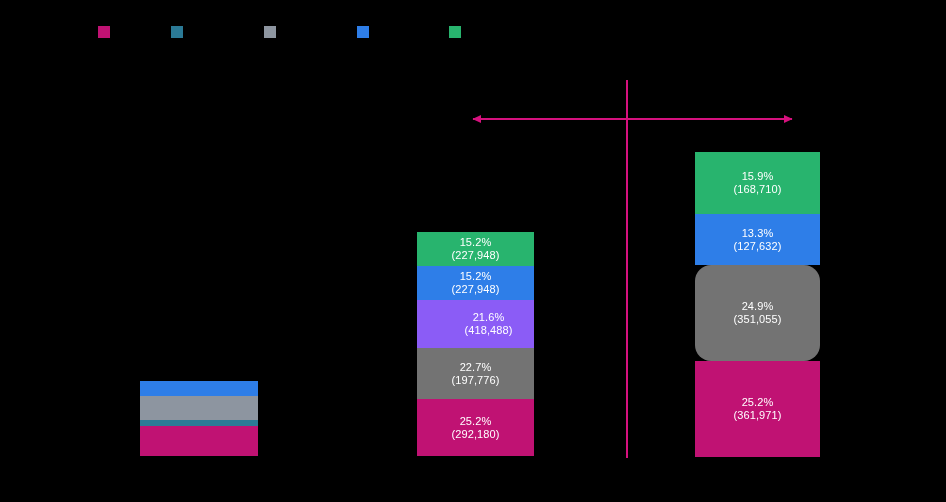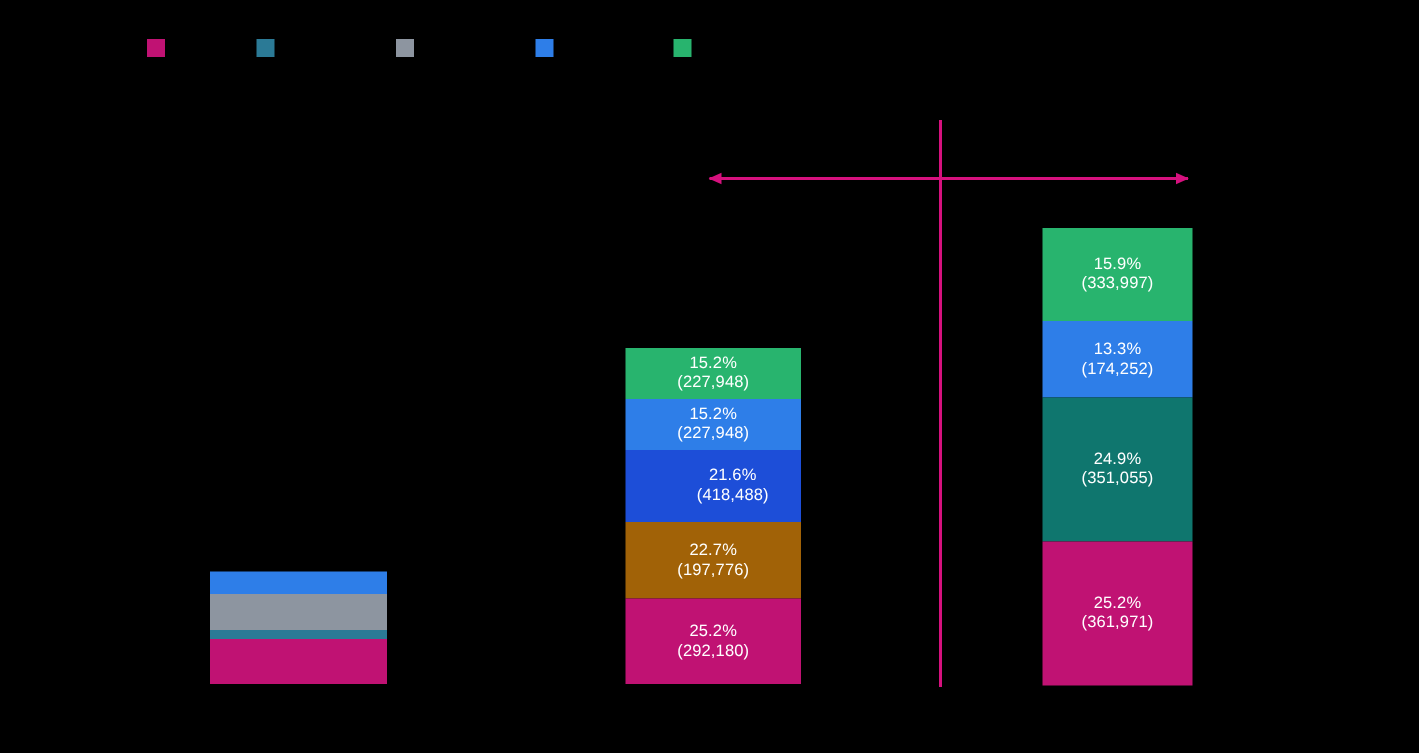"15.9%" div.bar { width: 100px -> 125px }
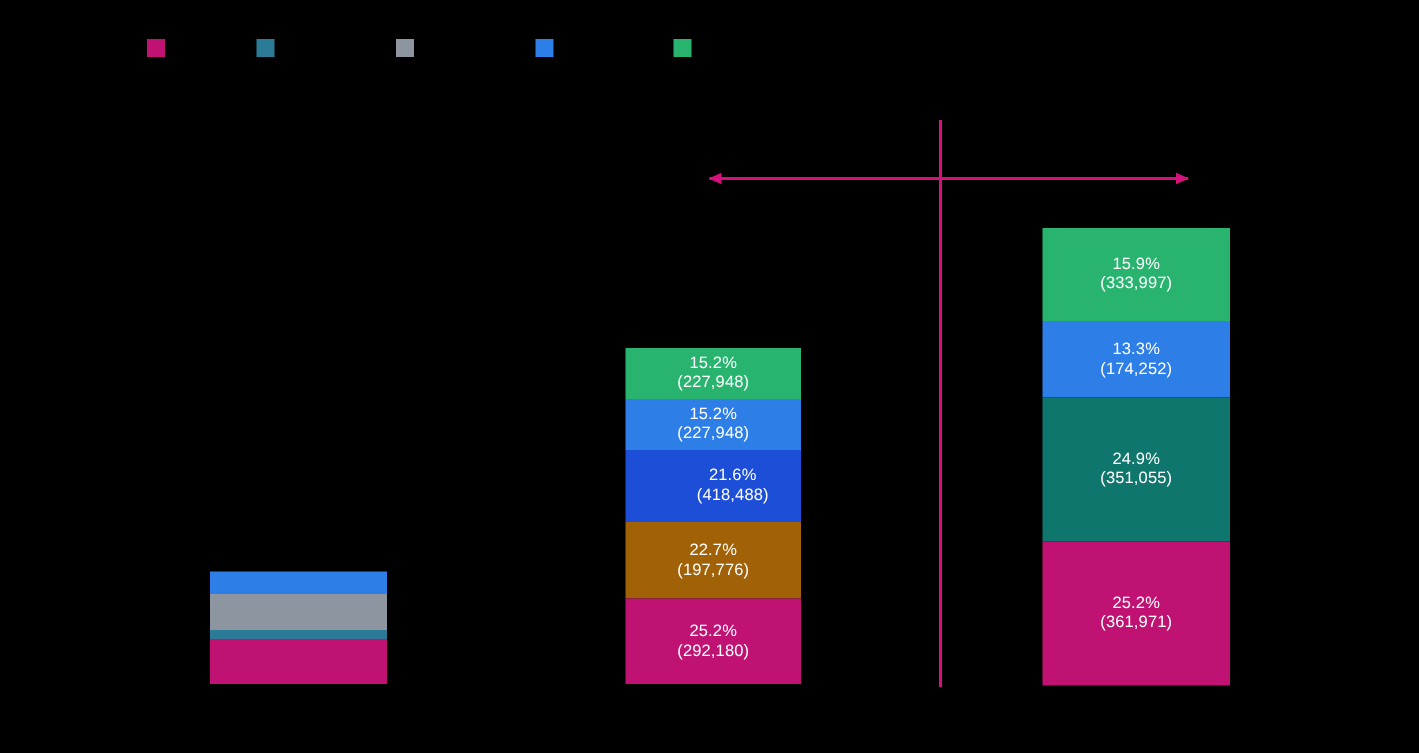"(333,997)" div.seg-count { text: 333,997 -> 168,710 }
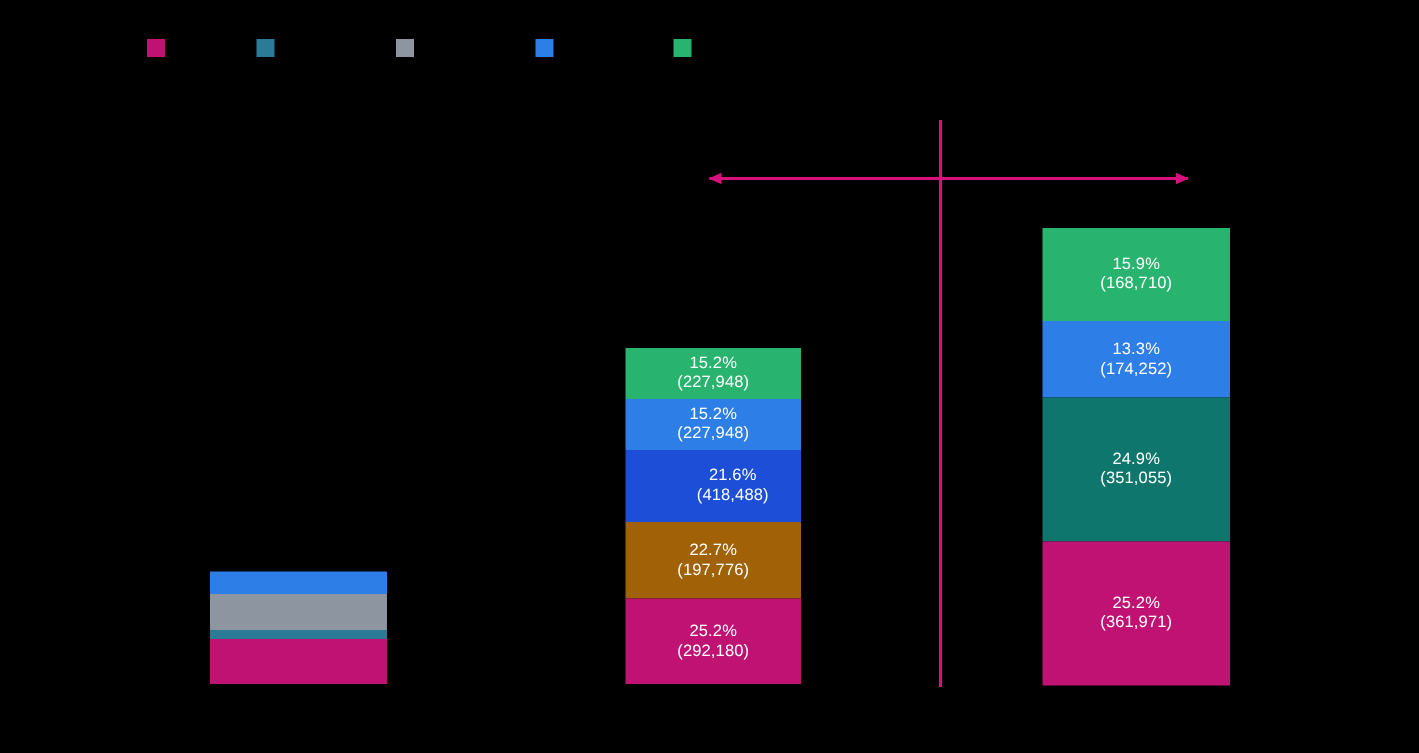"(174,252)" div.seg-count { text: 174,252 -> 127,632 }
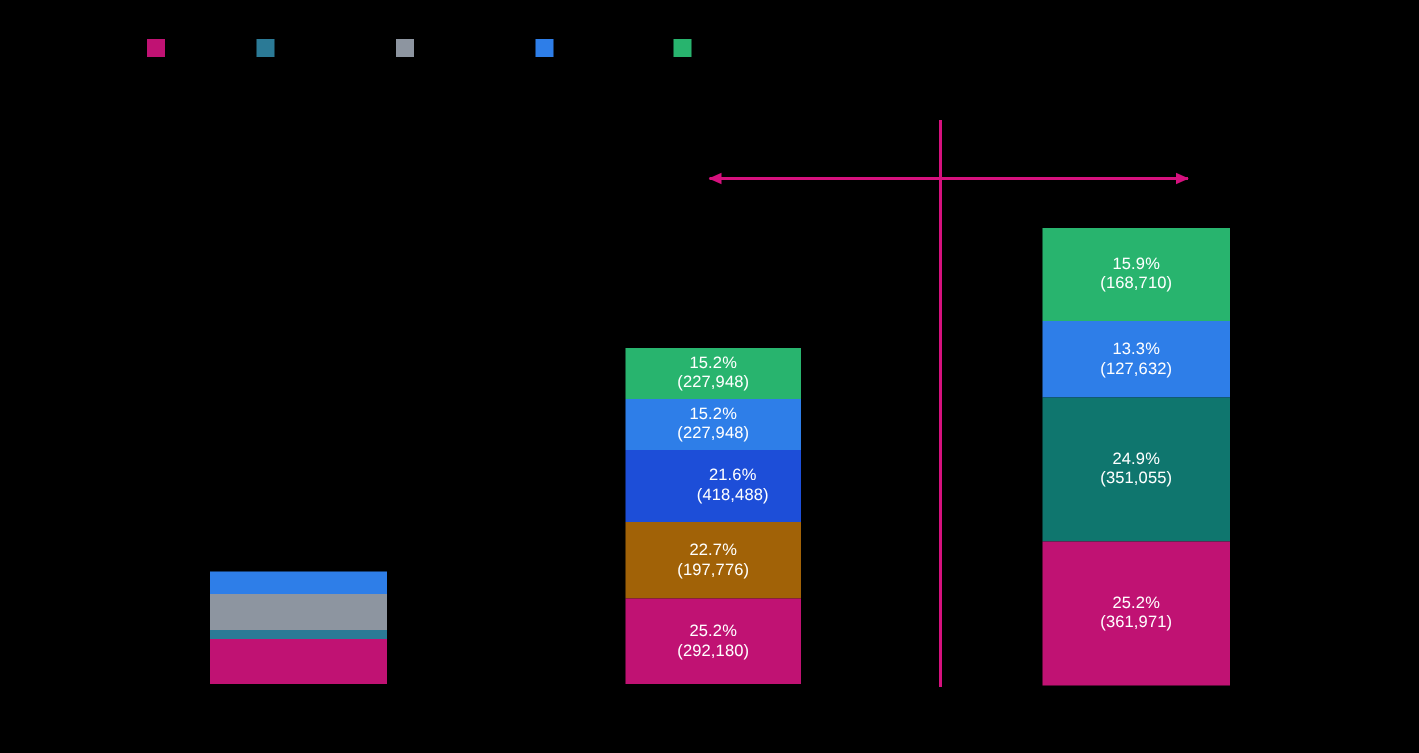"24.9%" div.seg { background: #0f766e -> #737373; border-radius: none -> 16px }
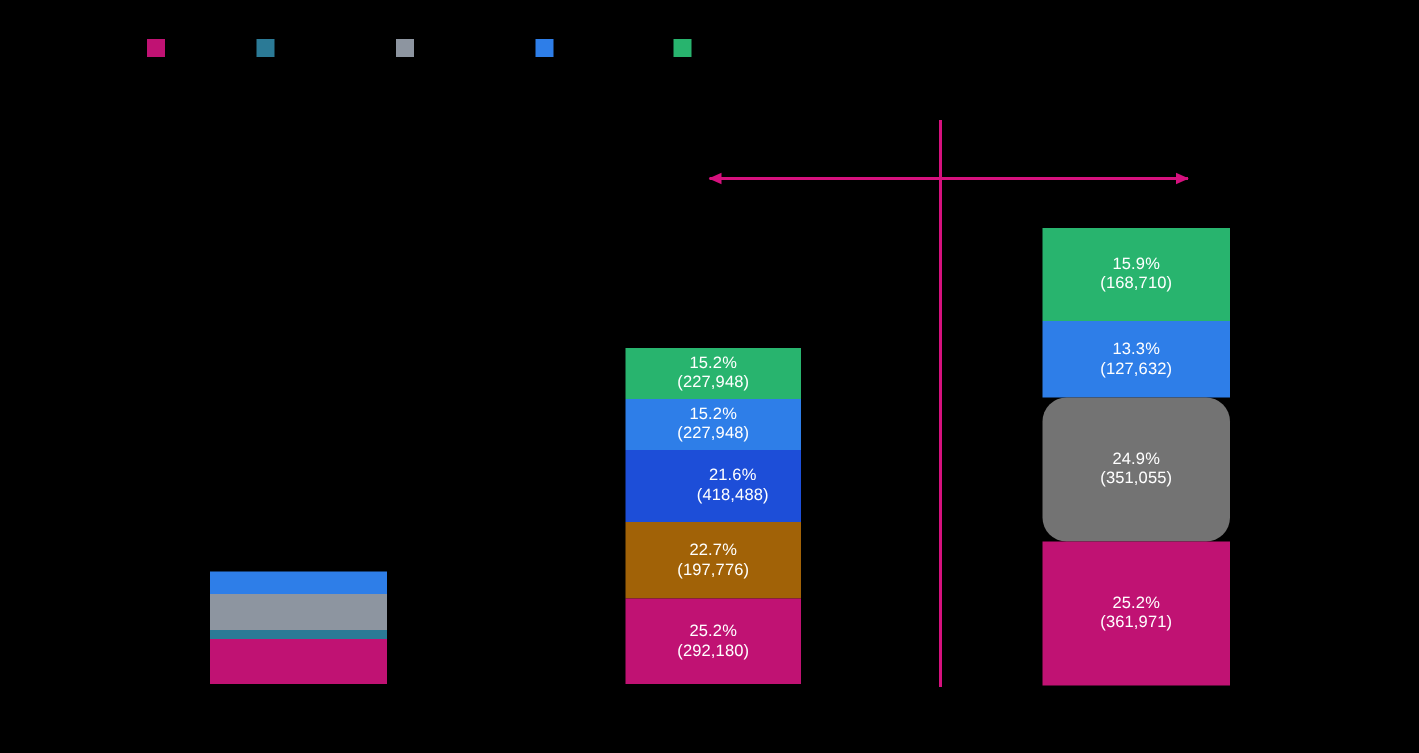"21.6%" div.seg { background: #1d4ed8 -> #8b5cf6 }
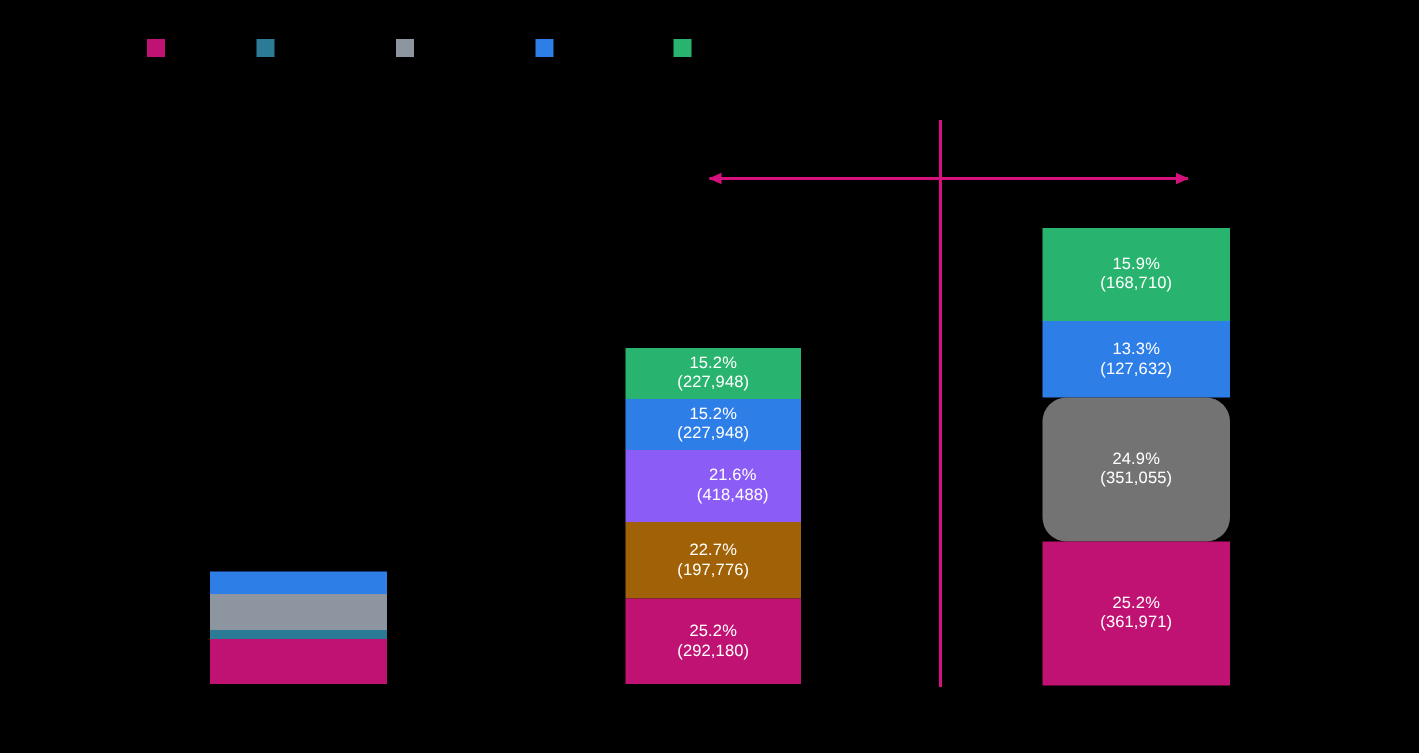"22.7%" div.seg { background: #a16207 -> #737373 }
